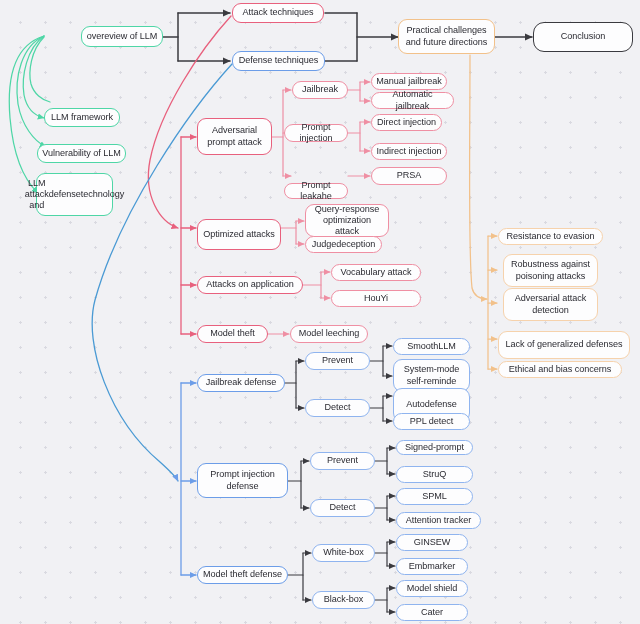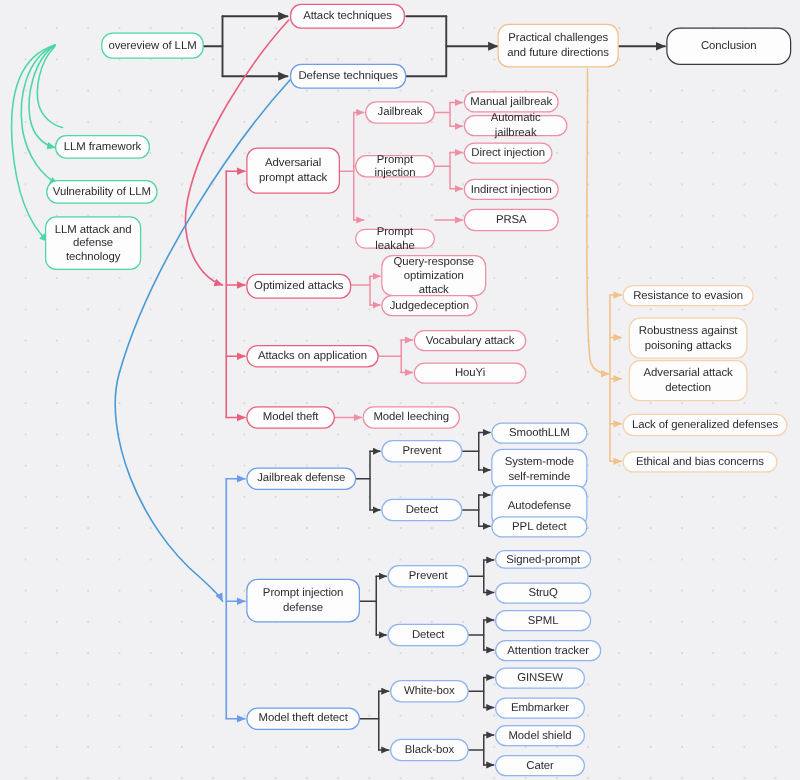"LLM attack and" div.node { flex-direction: column -> row }
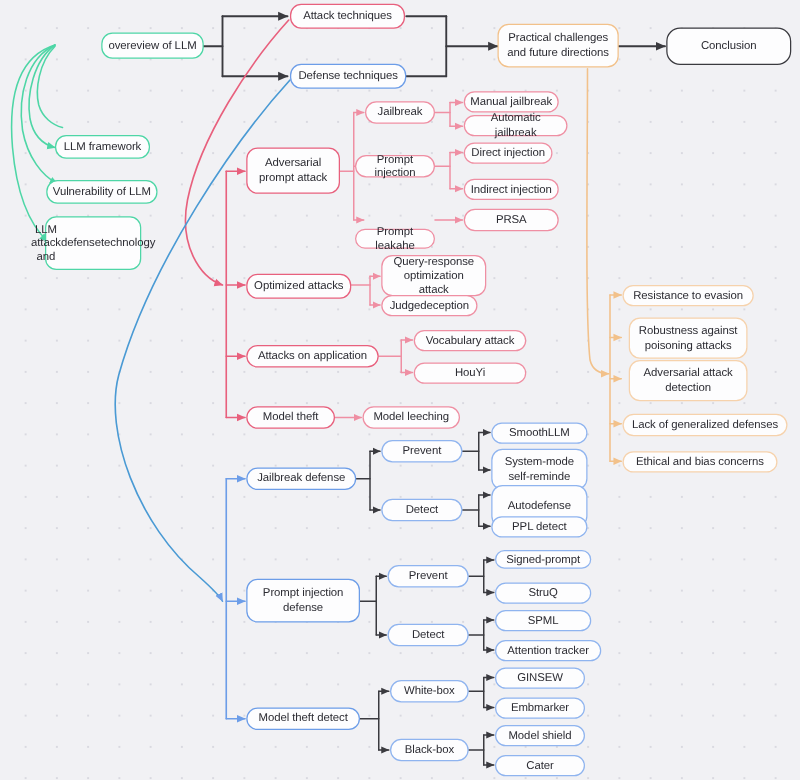"Optimized attacks" div.node { height: 20px -> 31px }
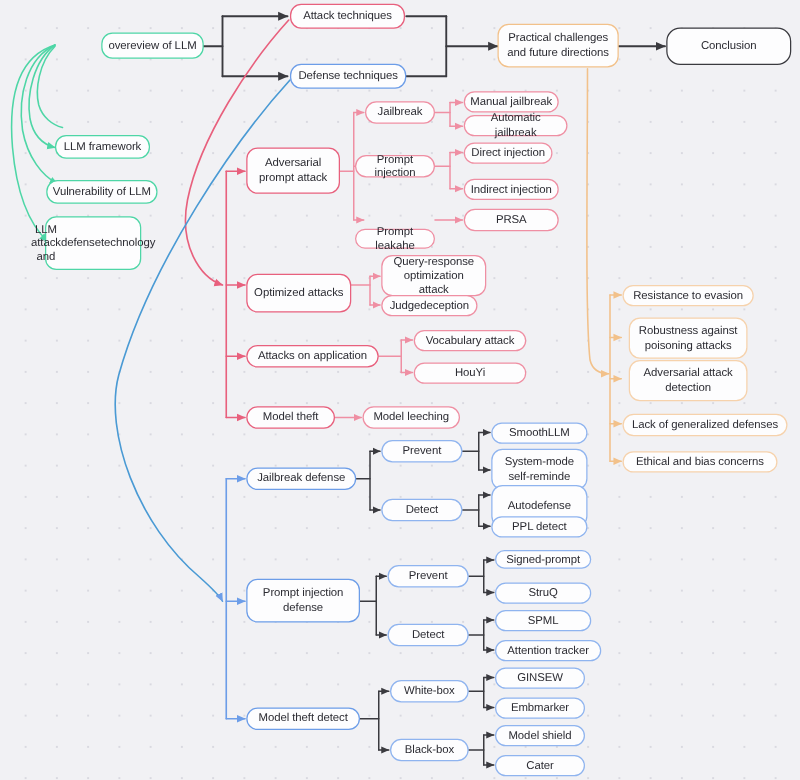"Lack of generalized defenses" div.node { height: 18px -> 28px }
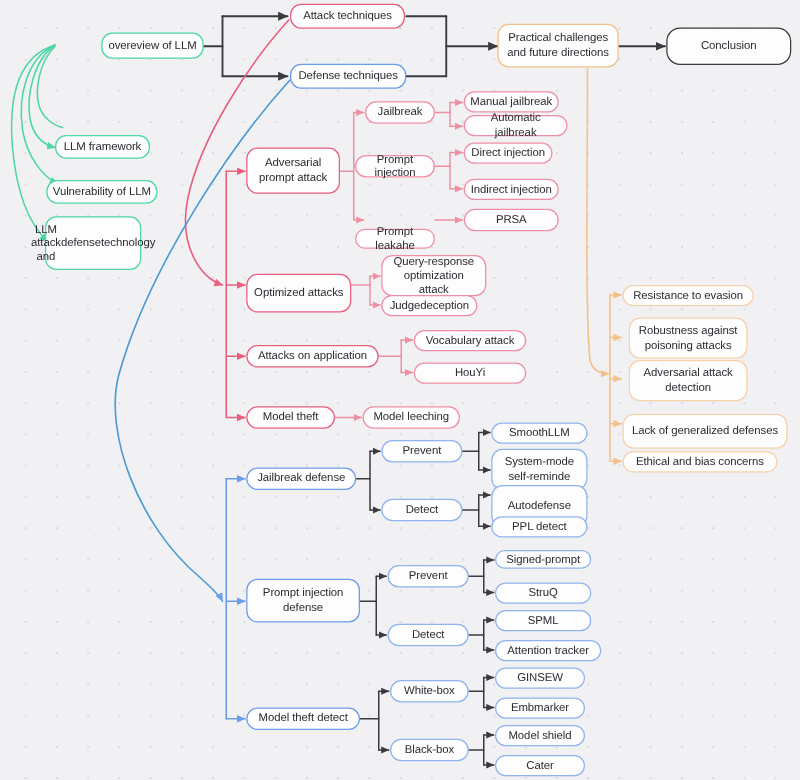"Model theft detect" span { text: detect -> defense }
